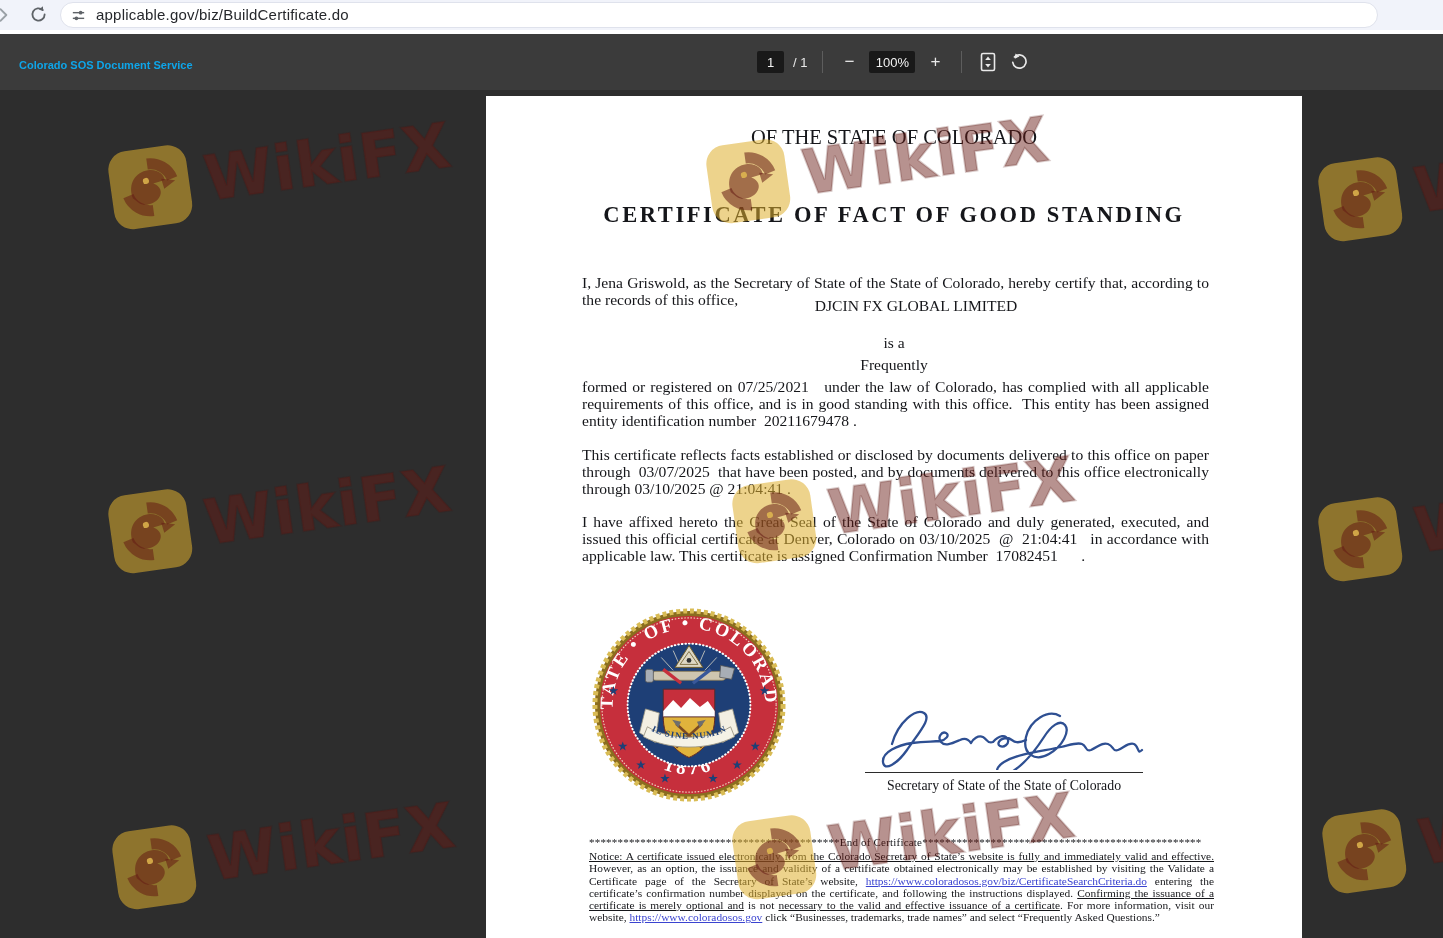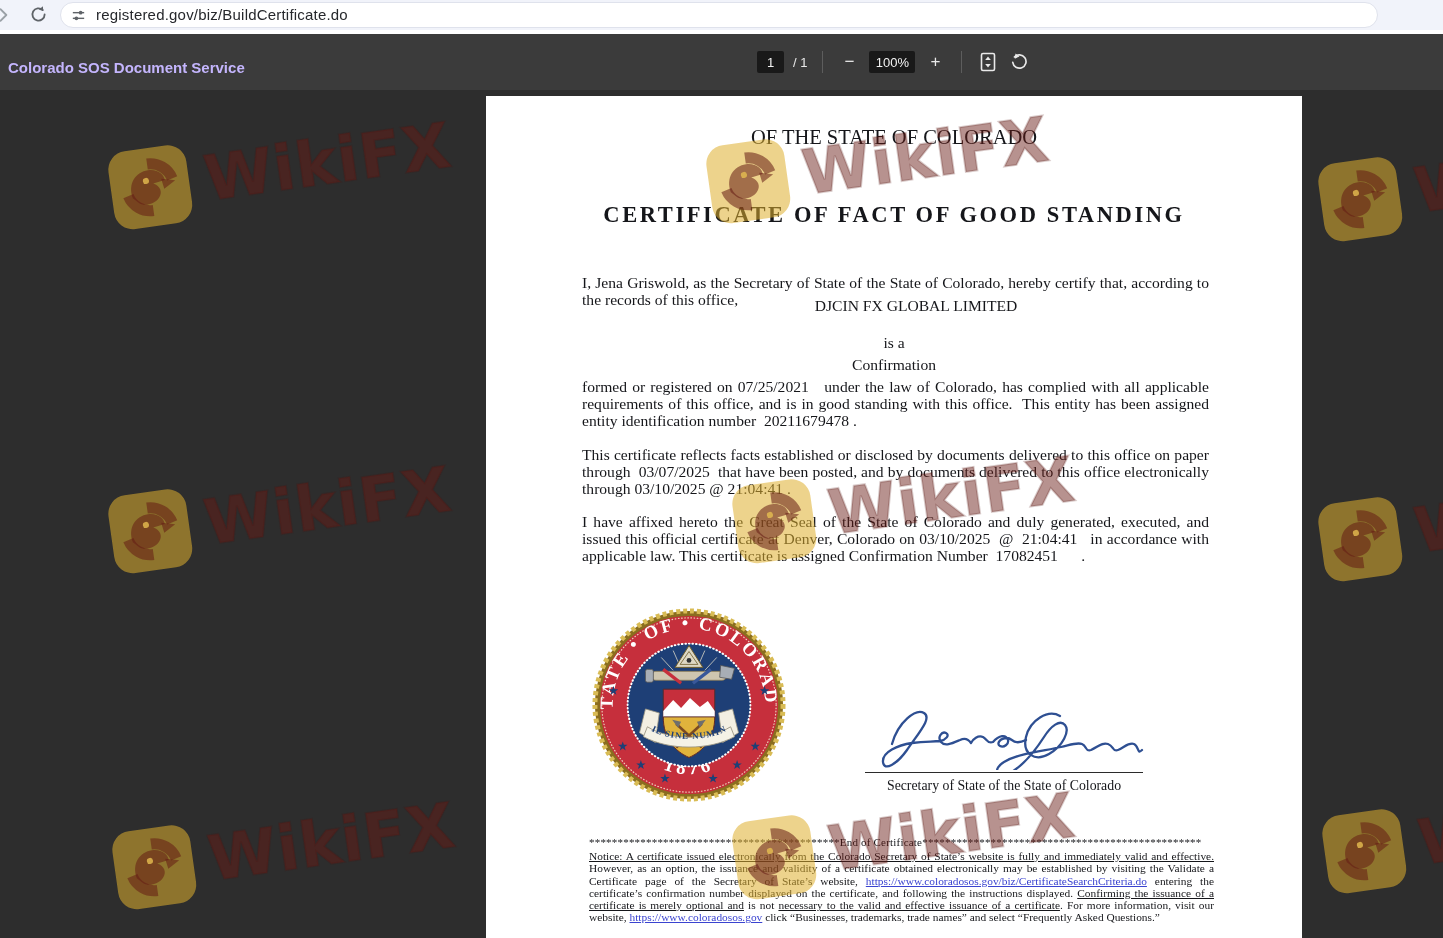"registered.gov/biz/BuildCertificate.do" div.url-text { text: registered.gov/biz/BuildCertificate.do -> applicable.gov/biz/BuildCertificate.do }
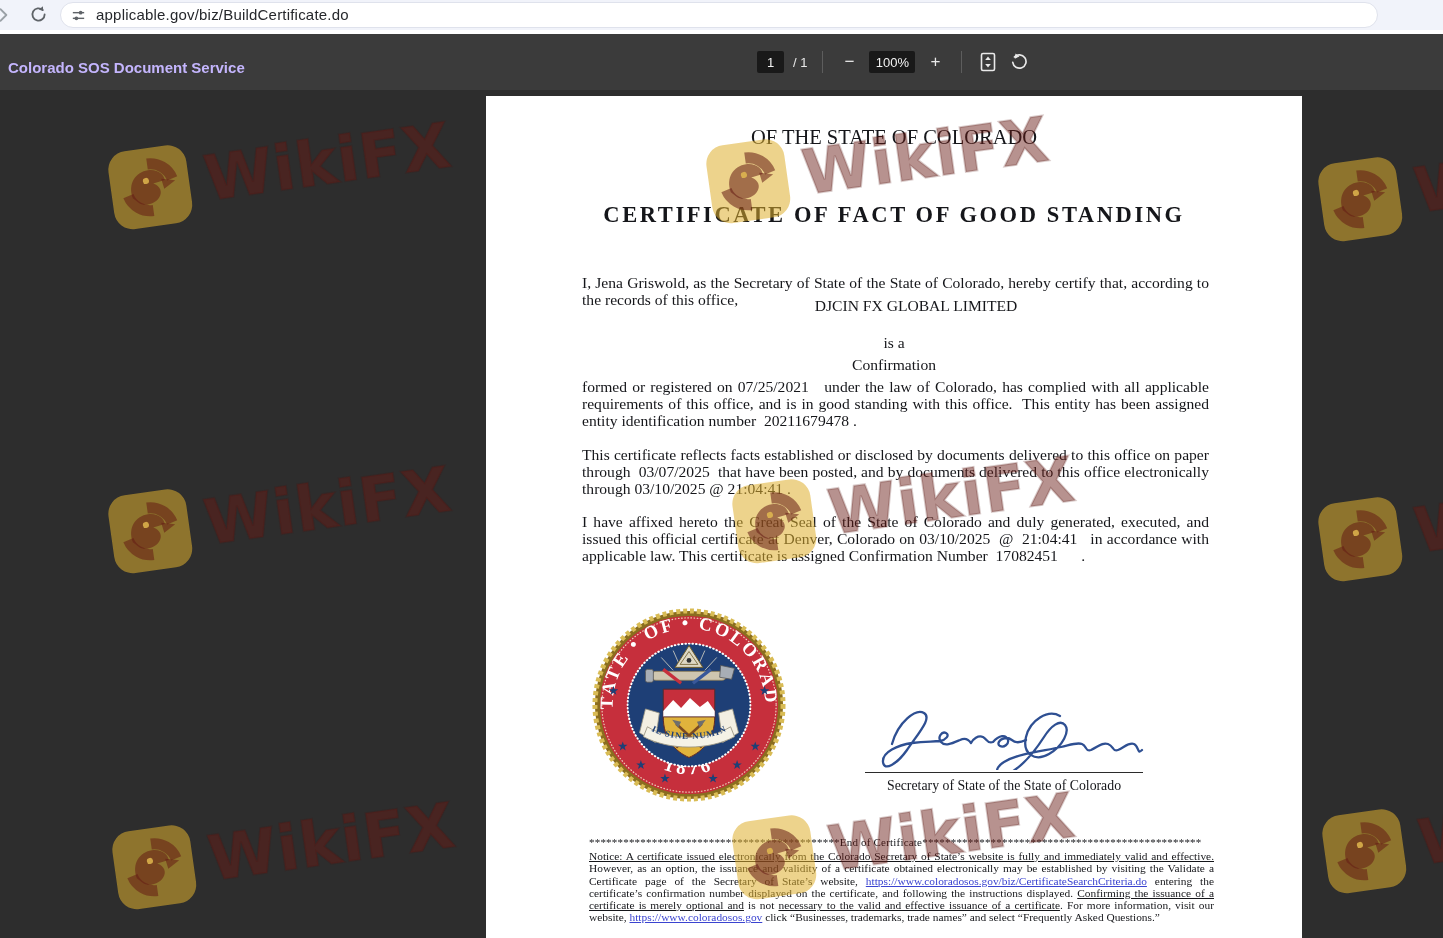"Colorado SOS Document Service" .pdf-title { color: #c4b5fd -> #0ea5e9; font-size: 15px -> 11px; left: 8px -> 19px }
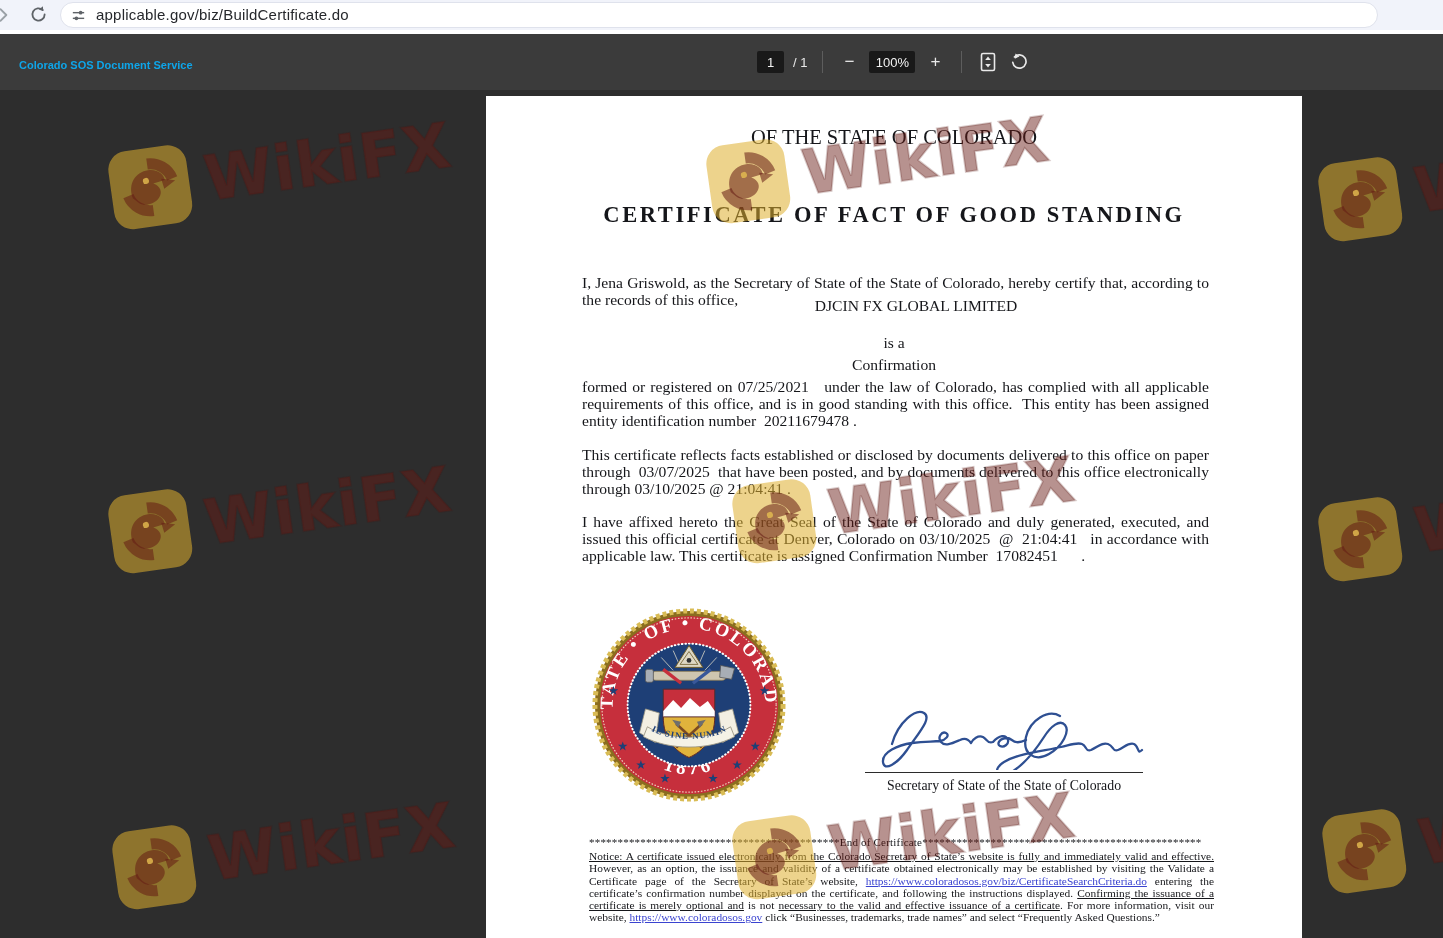"Confirmation" div.doc-center { text: Confirmation -> Frequently }
